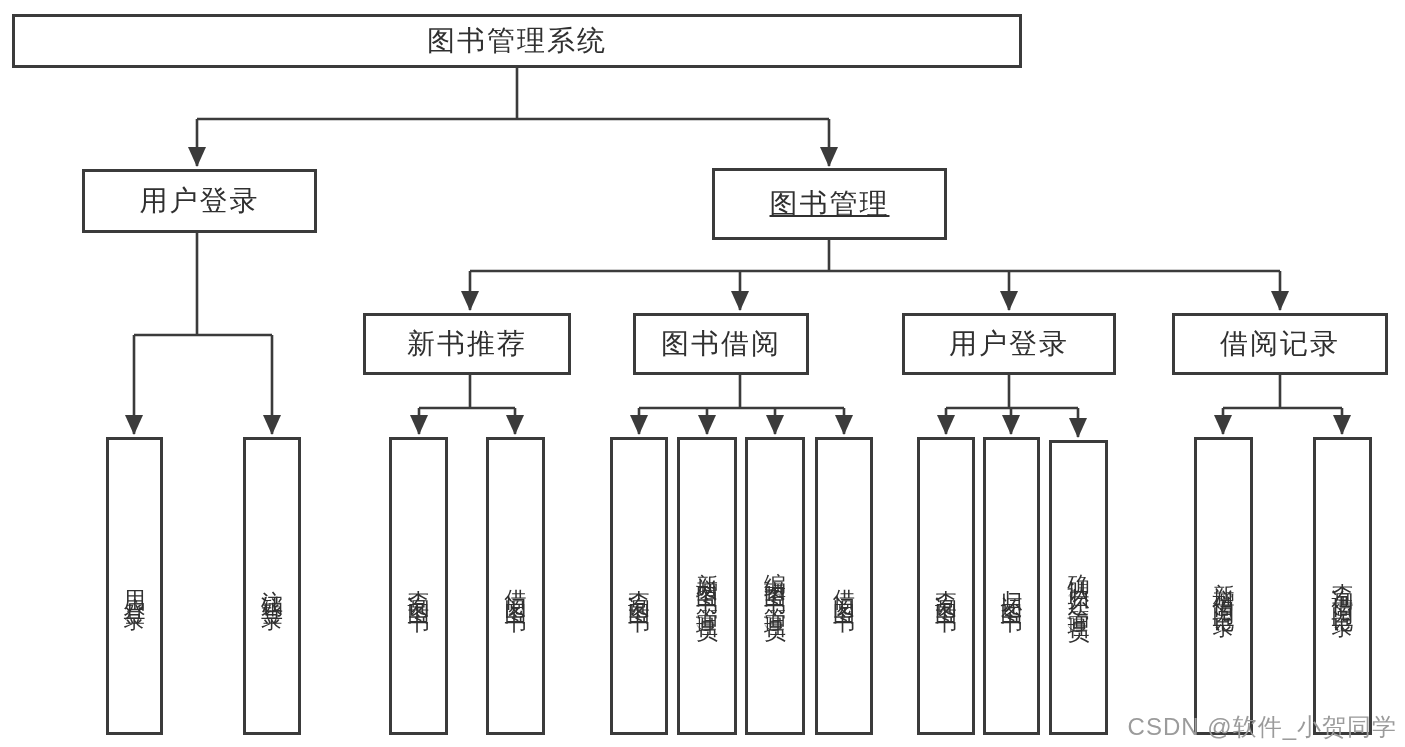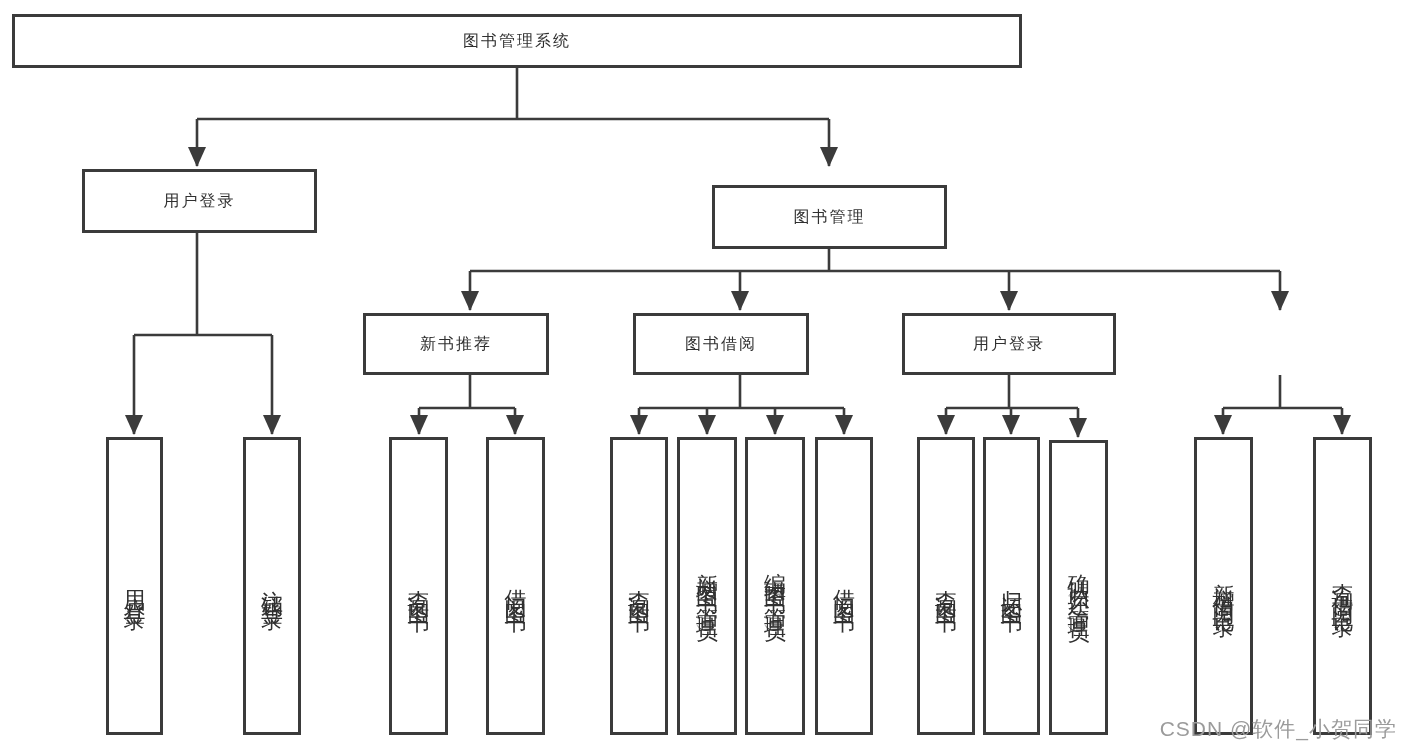"图书管理系统" .h-node { font-size: 16px -> 28px }
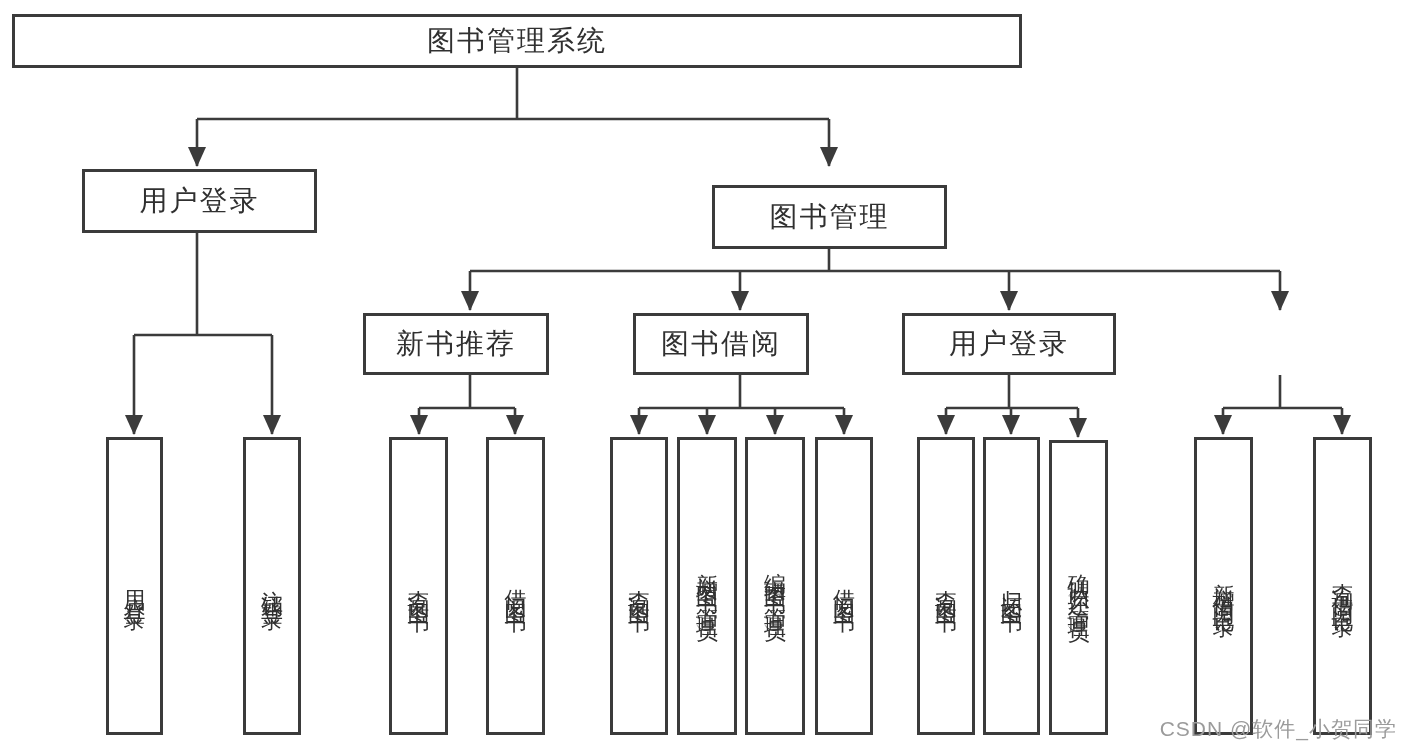"图书管理" div.node { height: 64px -> 72px; text-decoration: none -> underline; top: 185px -> 168px }
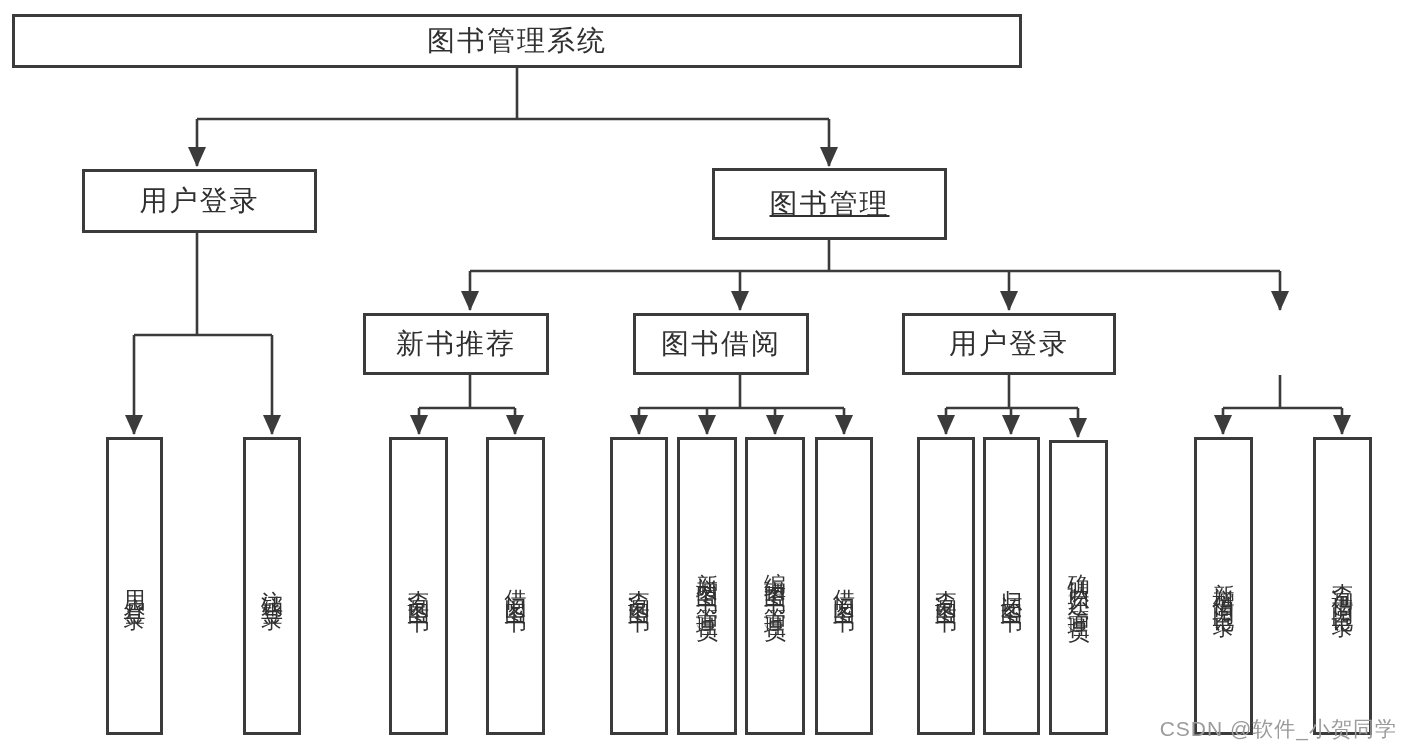"新书推荐" div.node { width: 186px -> 208px }
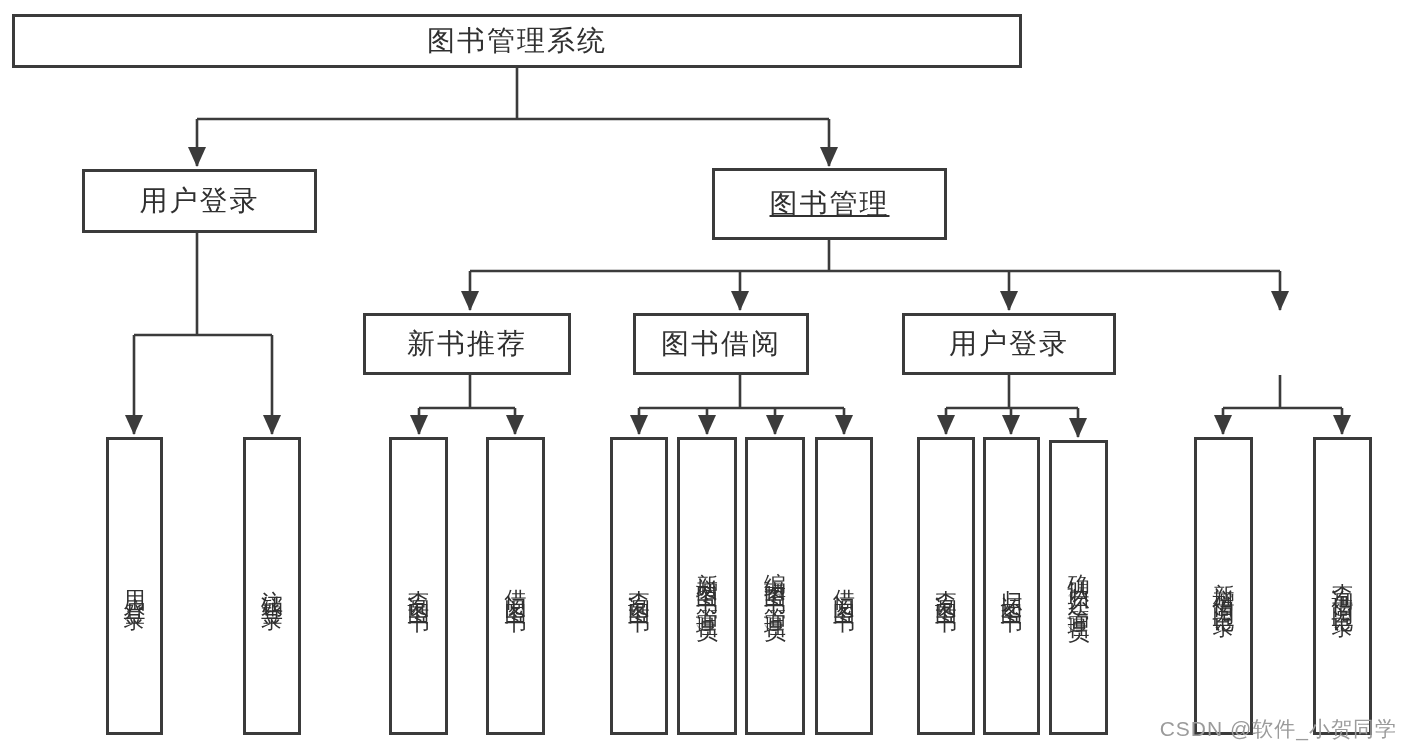"借阅记录" div.node { html: none -> <div> <span>借阅记录</span> </div> }
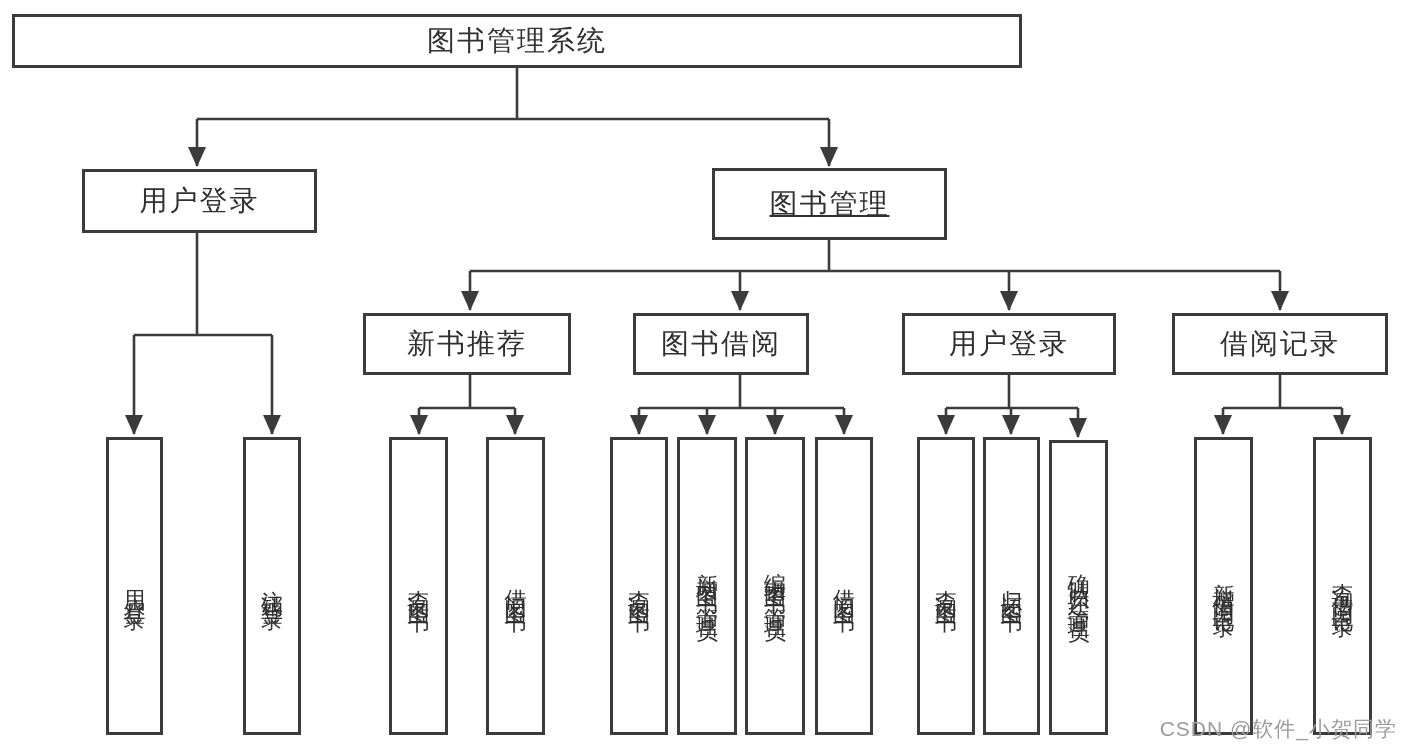"CSDN @软件_小贺同学" .watermark { font-size: 21px -> 24px }
